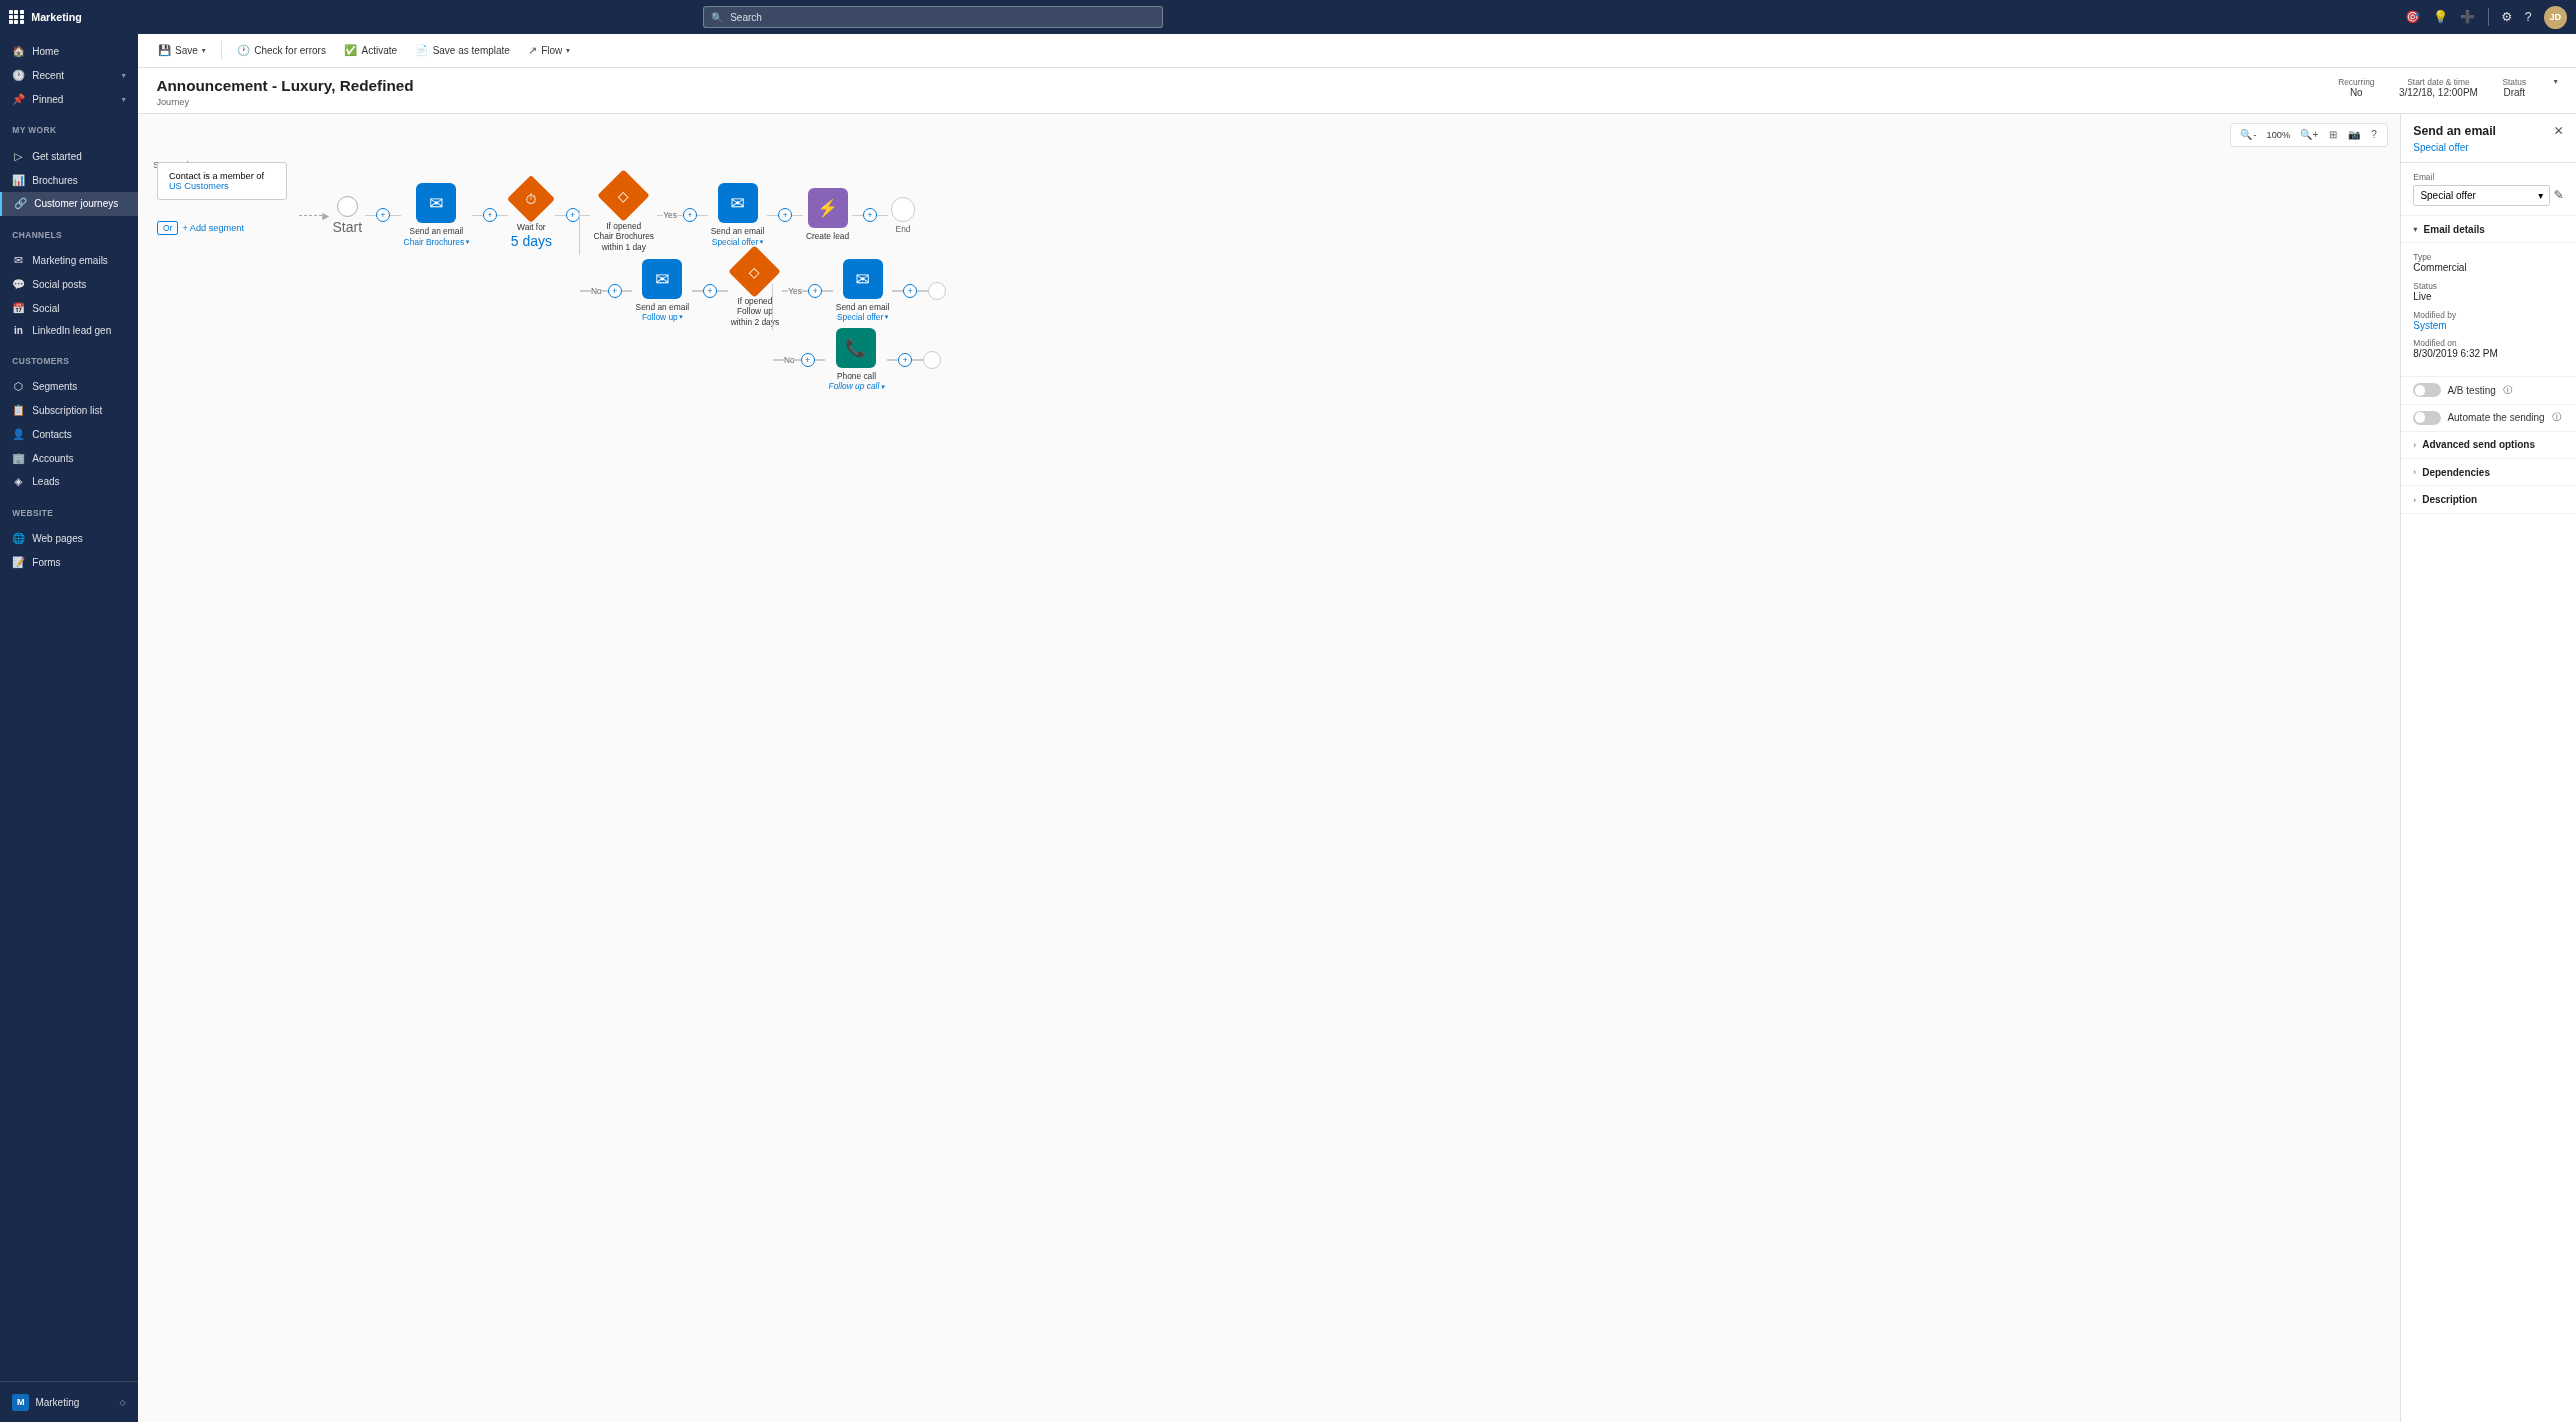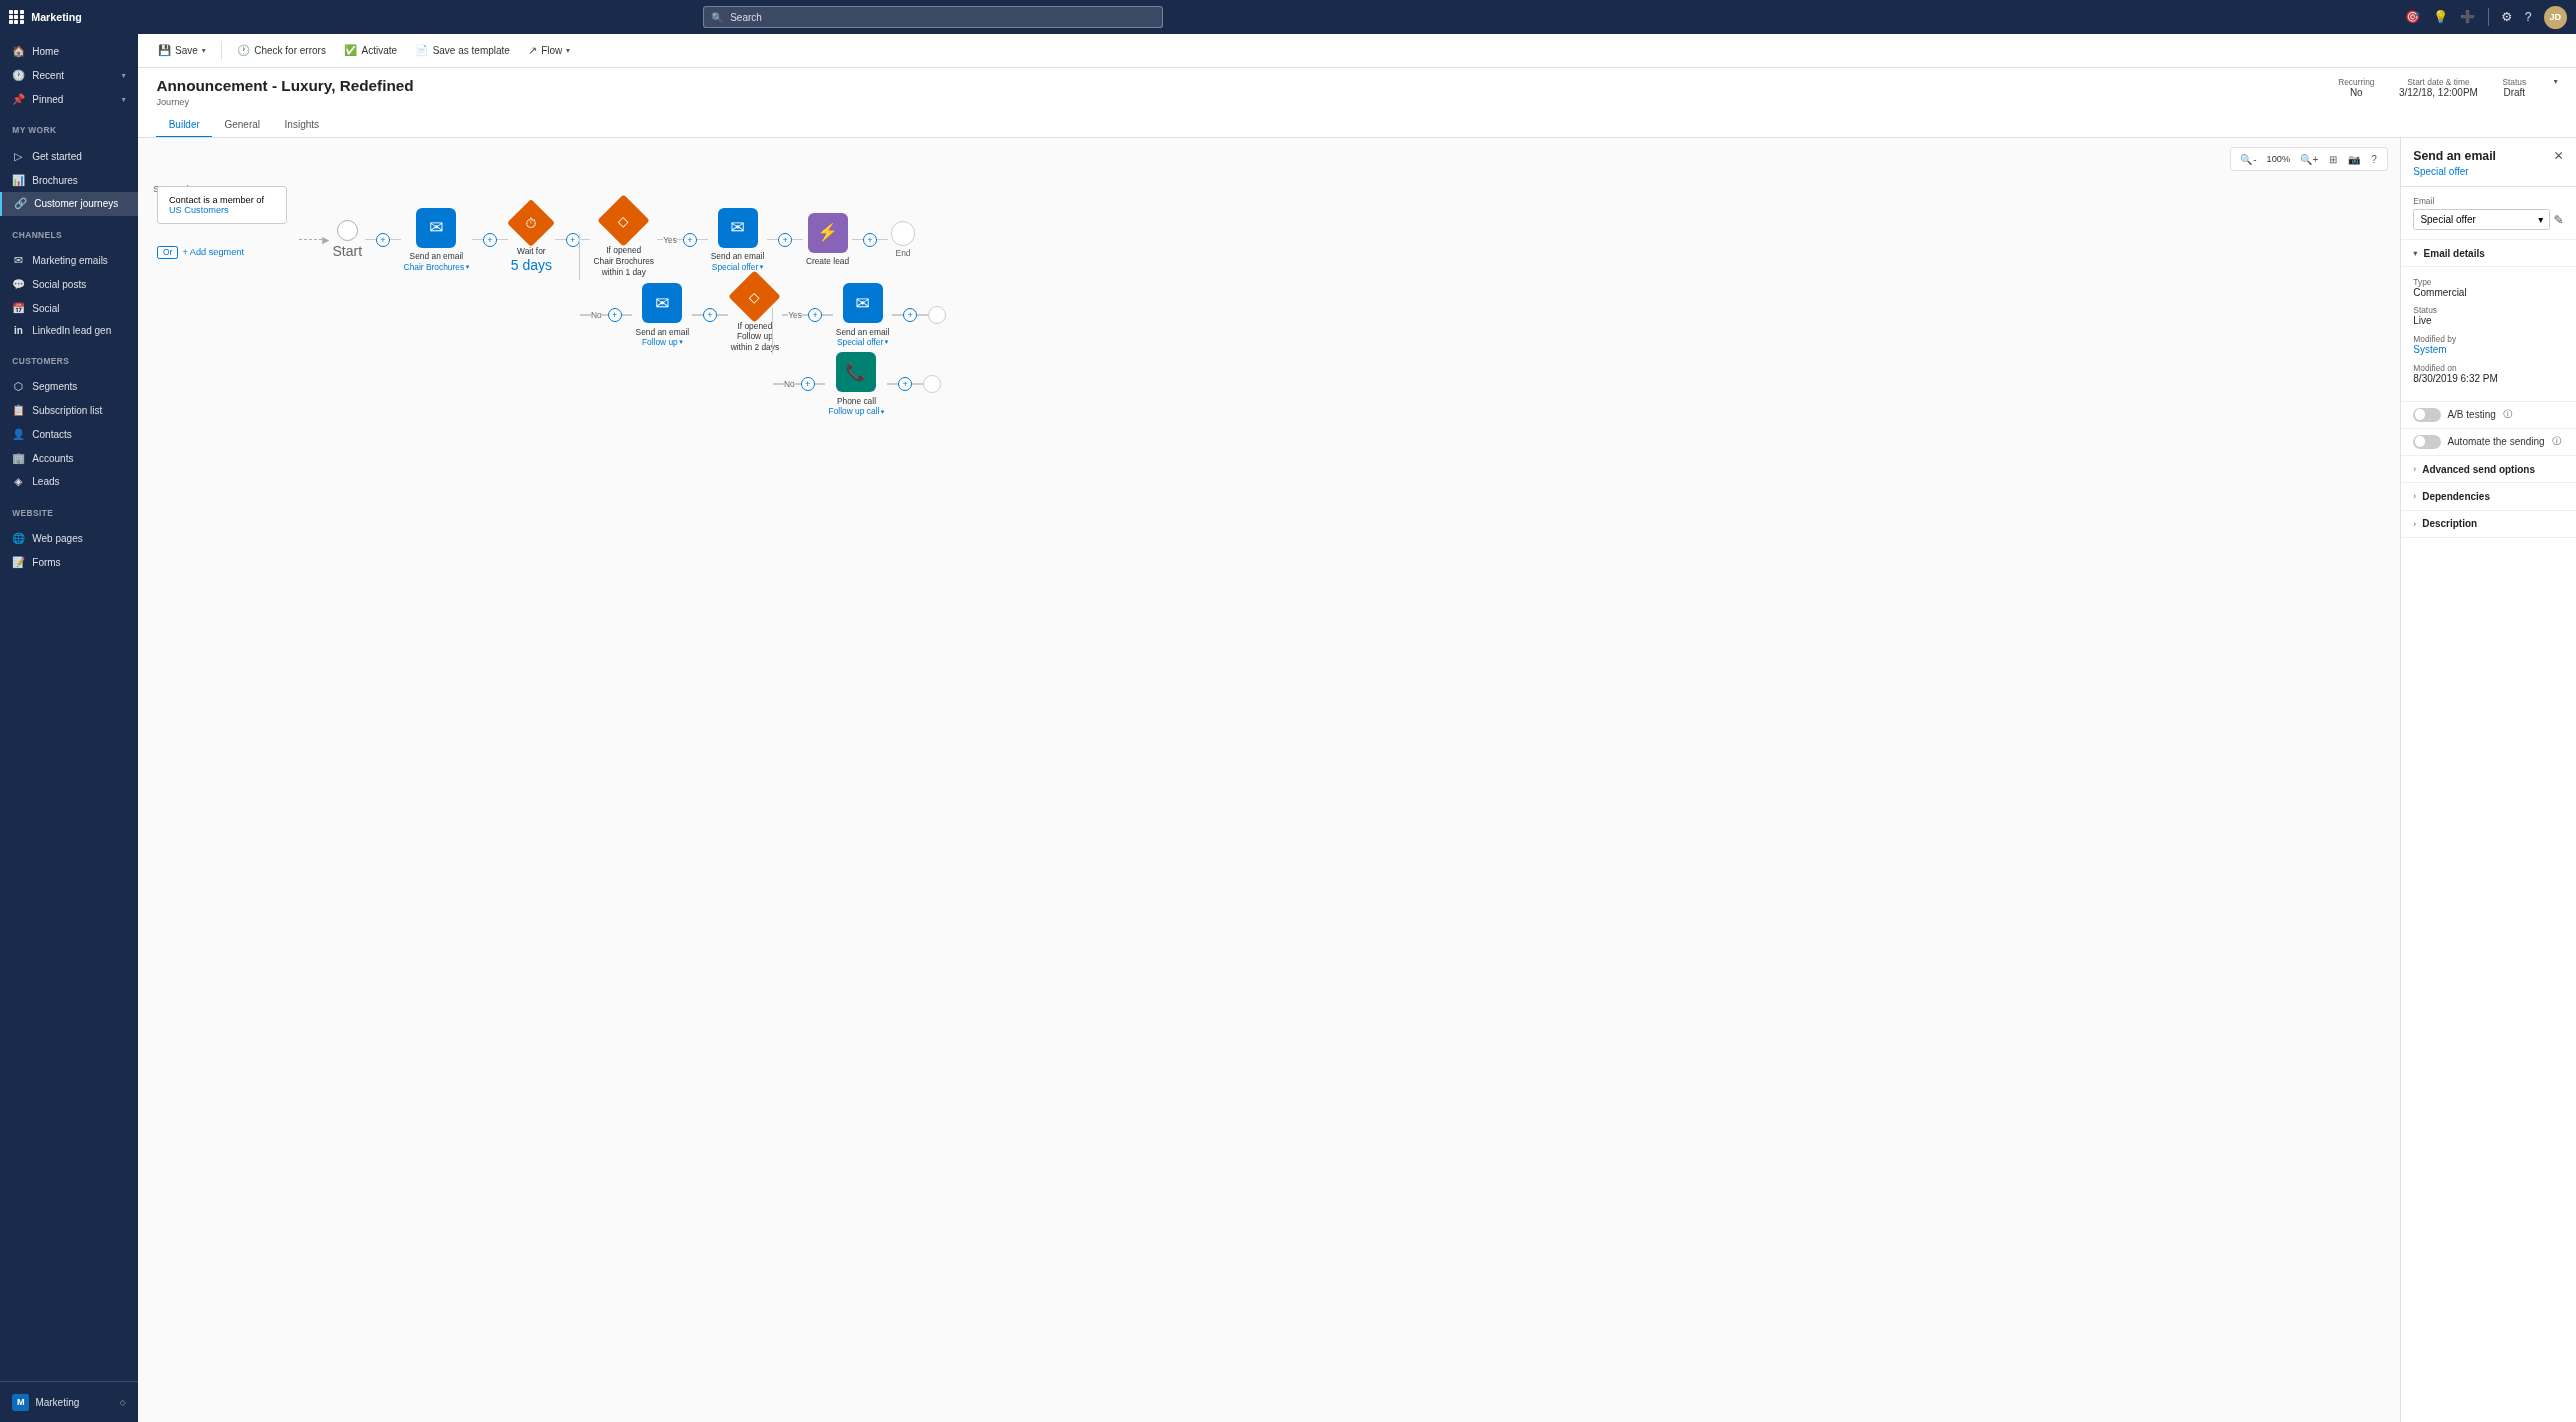"Builder" div.page-tabs { html: <div> <div>Builder</div> <div>General</div> <div>Insights</div> </div> -> none }
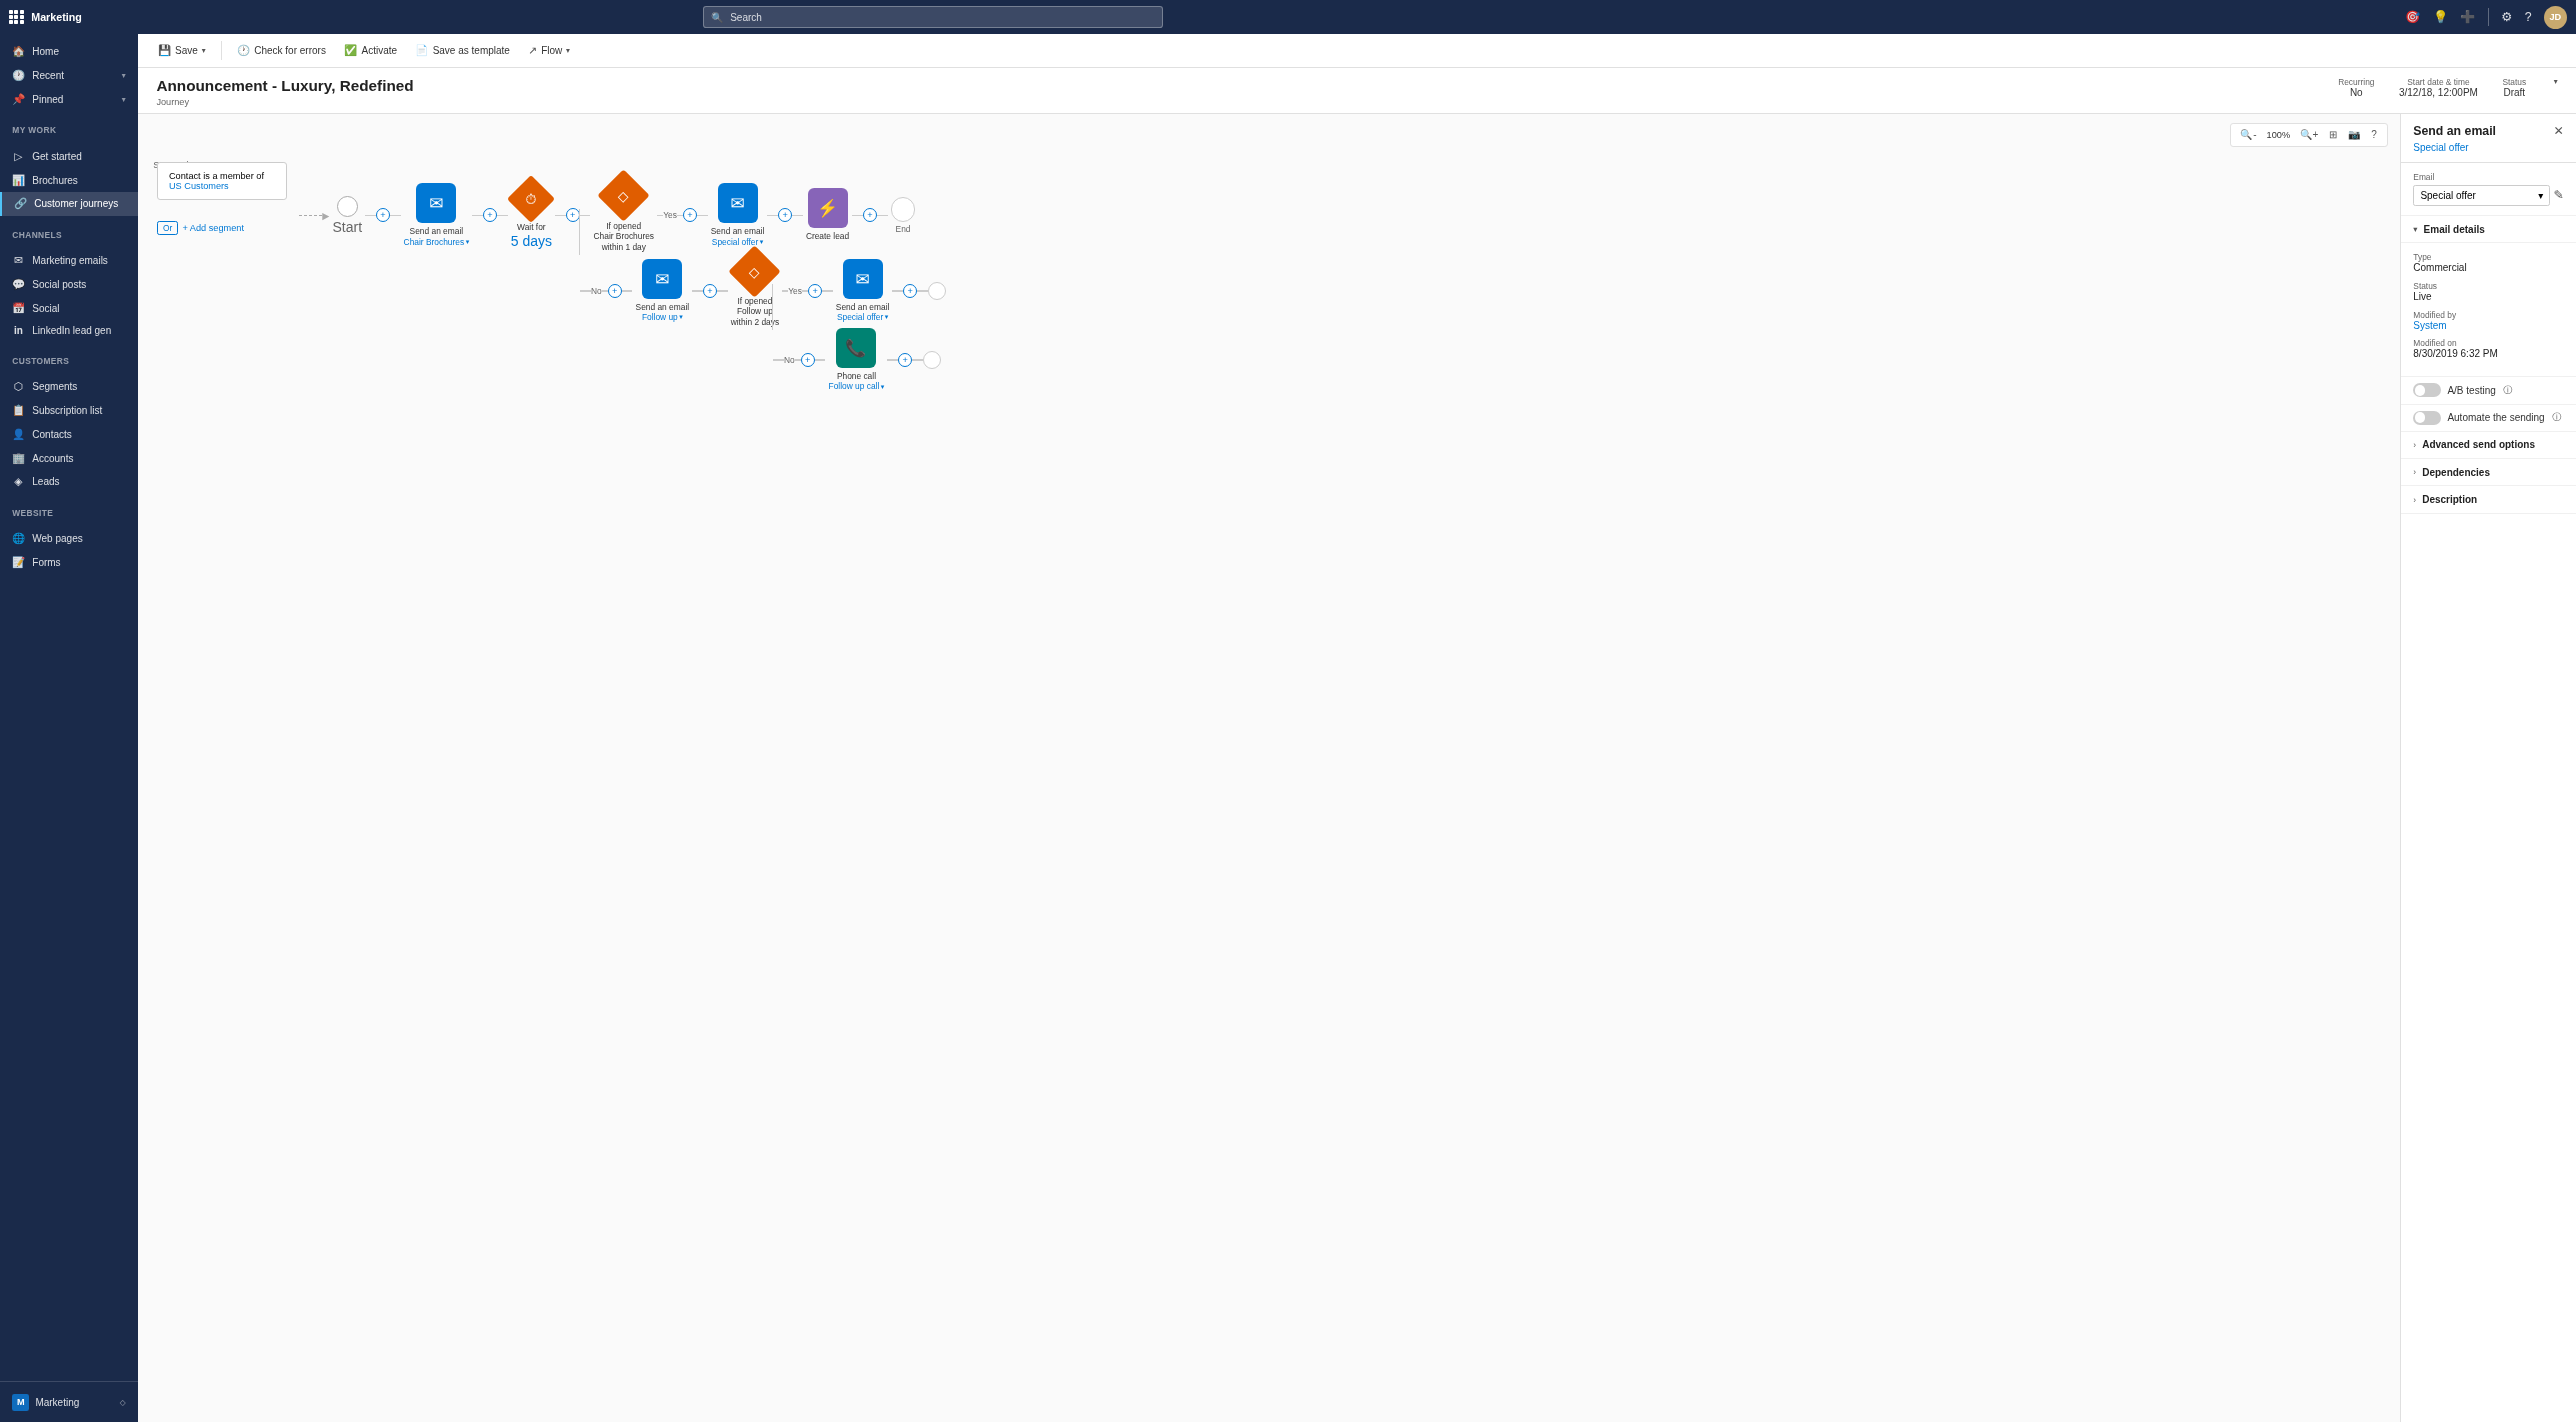"Follow up call" div { font-style: none -> italic }
